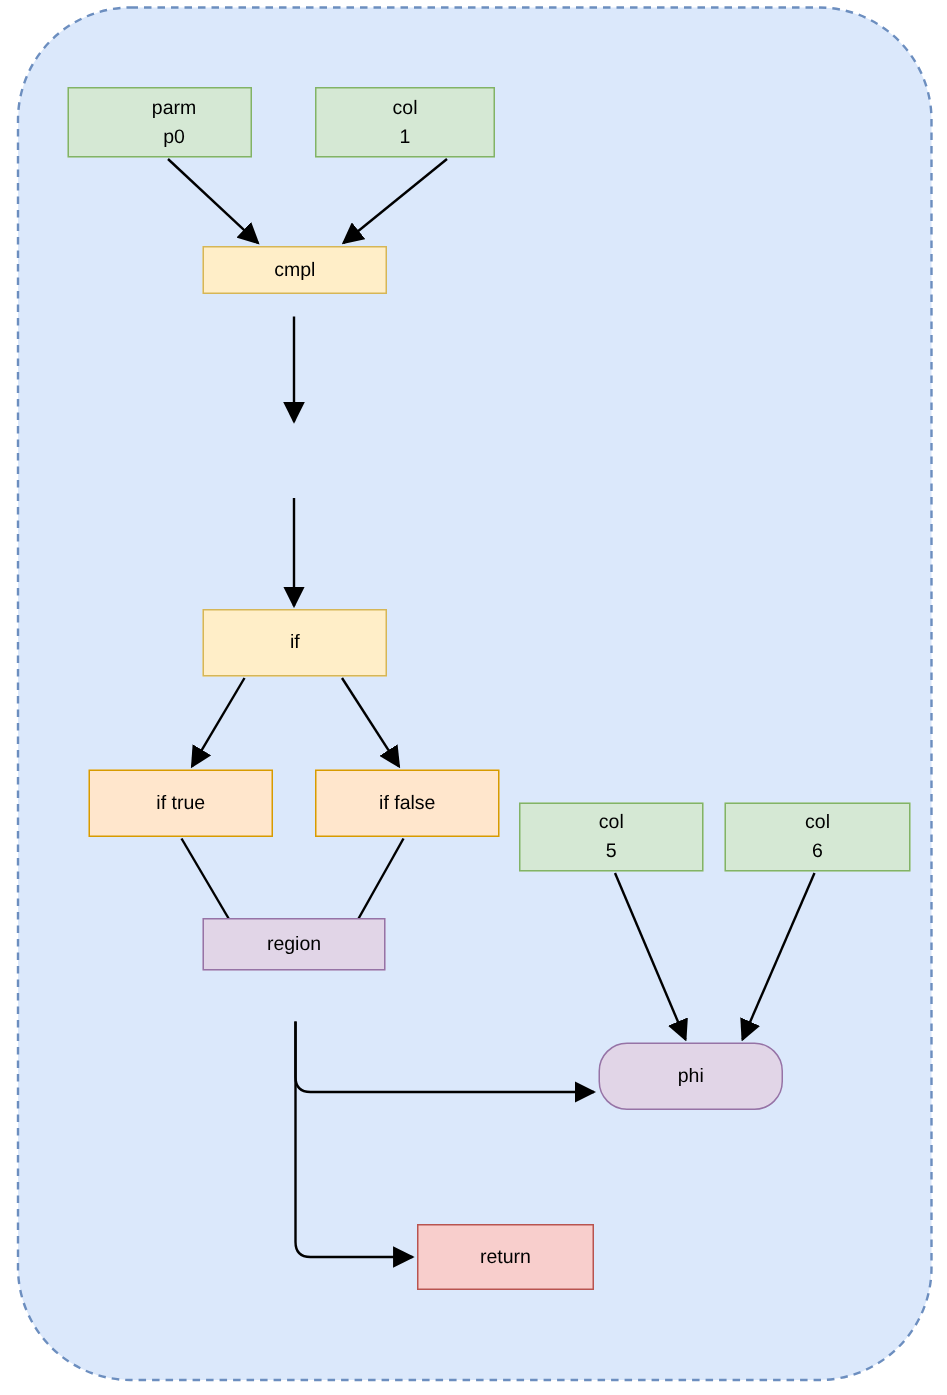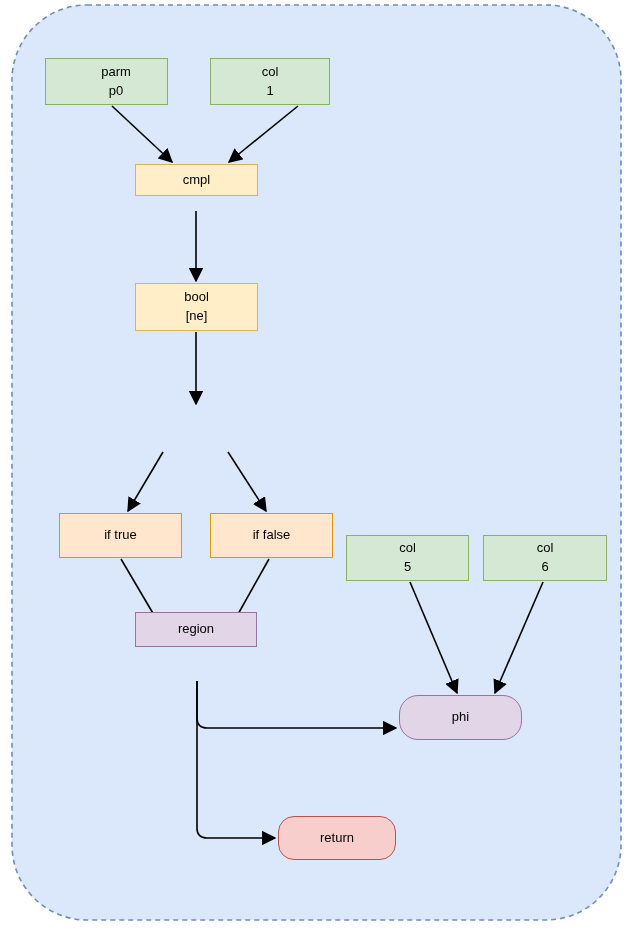"bool" div.node { html: <div>bool [ne]</div> -> none }
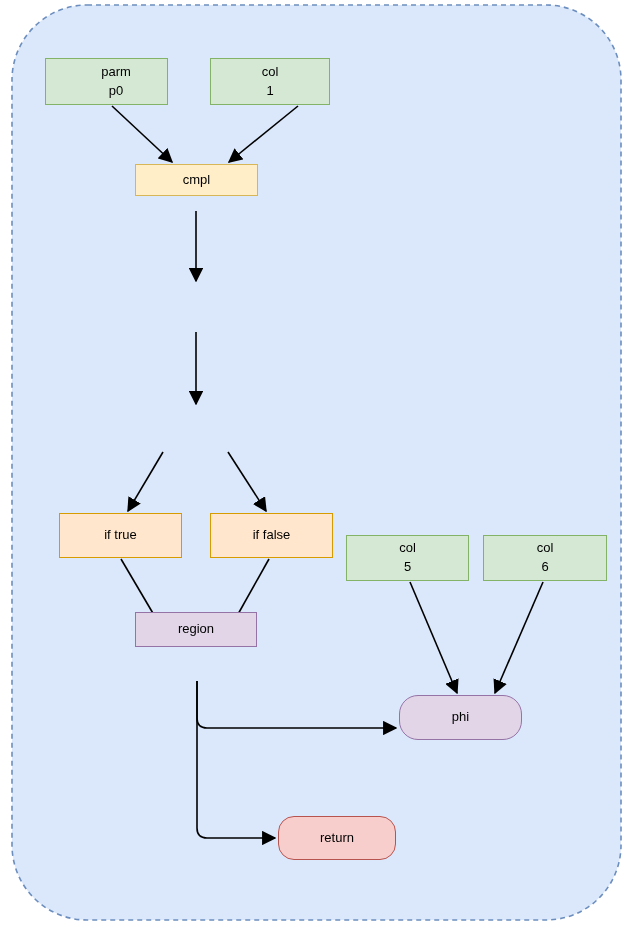"if" div.node { html: none -> <div>if</div> }
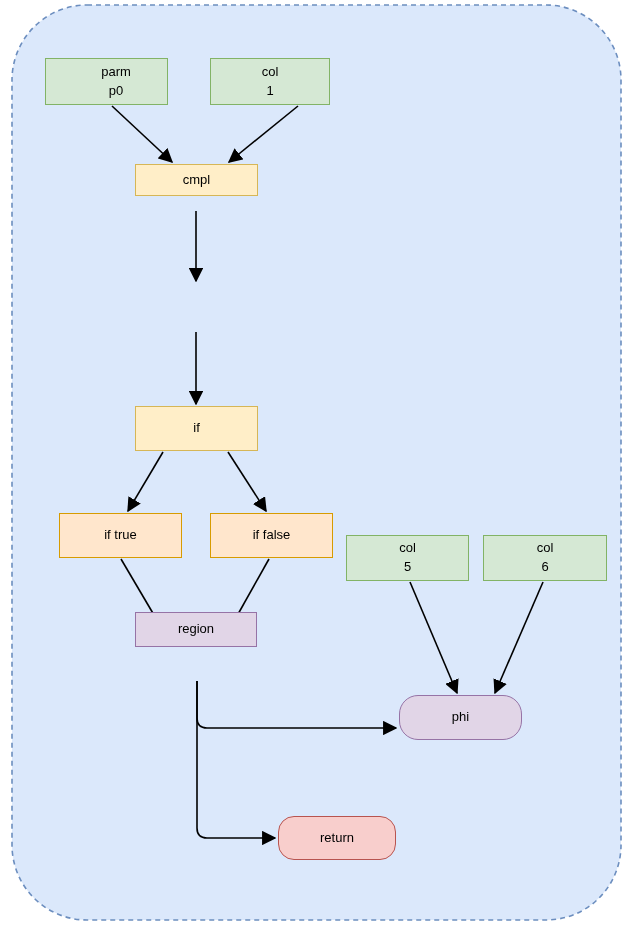"return" .node.red { border-radius: 16px -> none }
